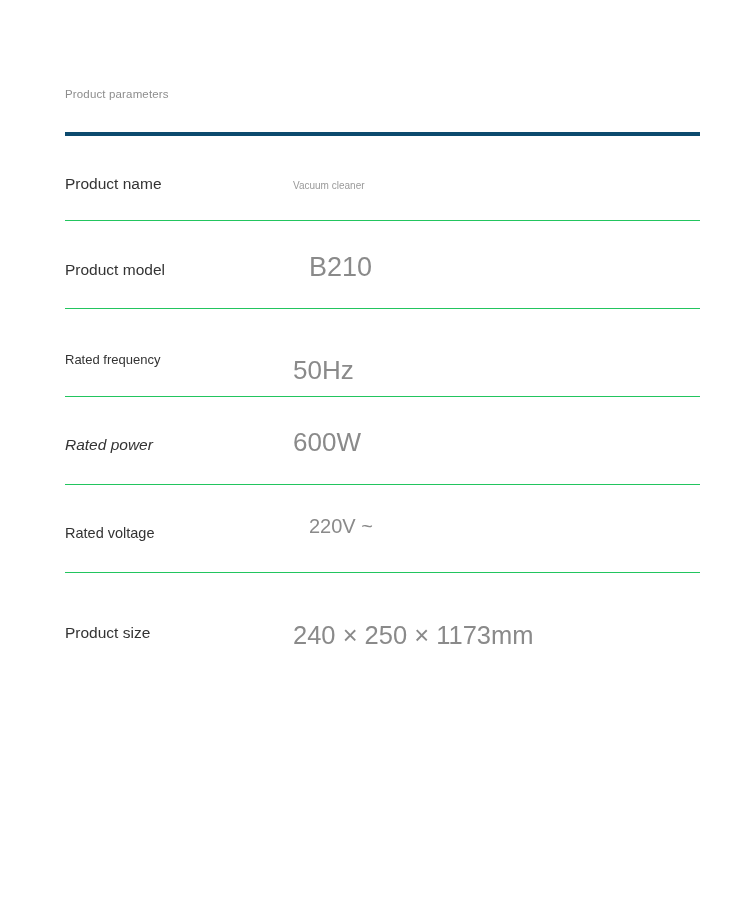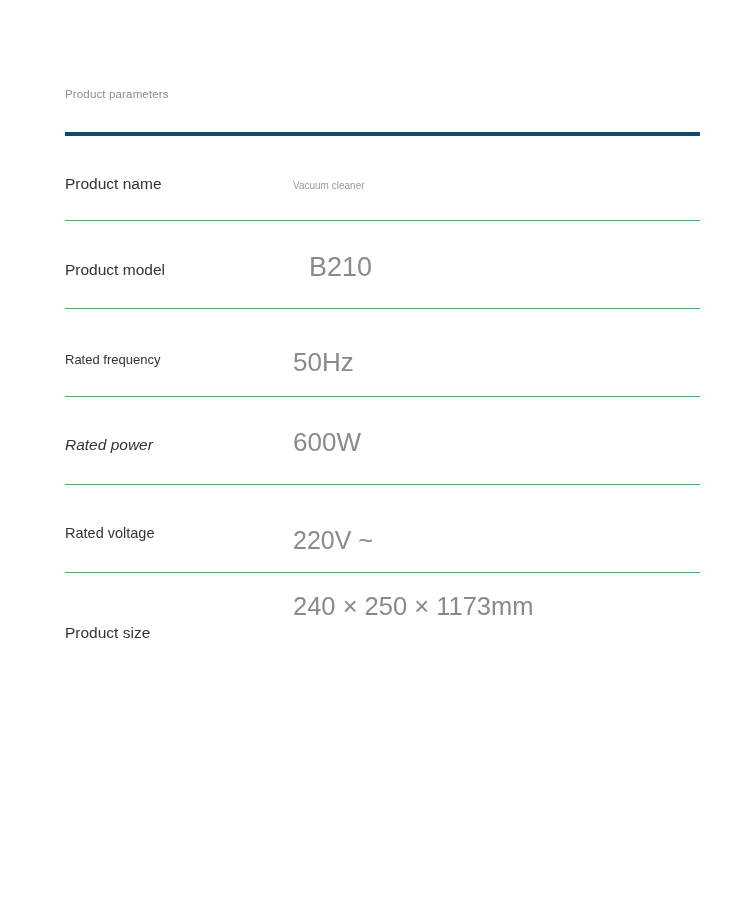"50Hz" .r2 .param-value { top: 38px -> 46px }
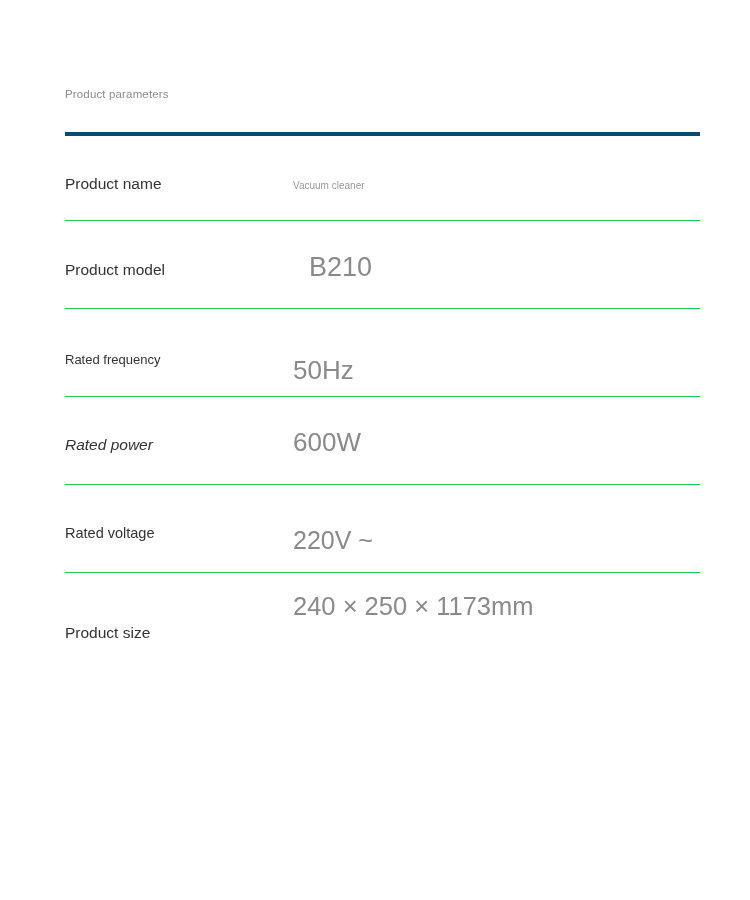"220V ~" .r4 .param-value { font-size: 25px -> 20px; margin-left: none -> 16px; top: 41px -> 30px }
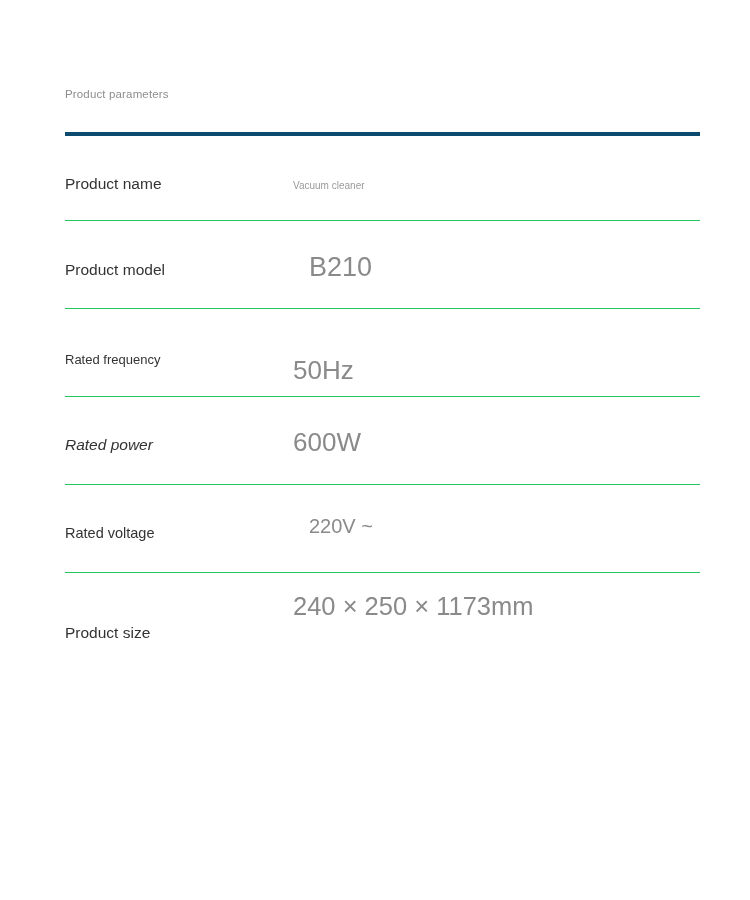"240 × 250 × 1173mm" .r7 .param-value { top: 19px -> 48px }
